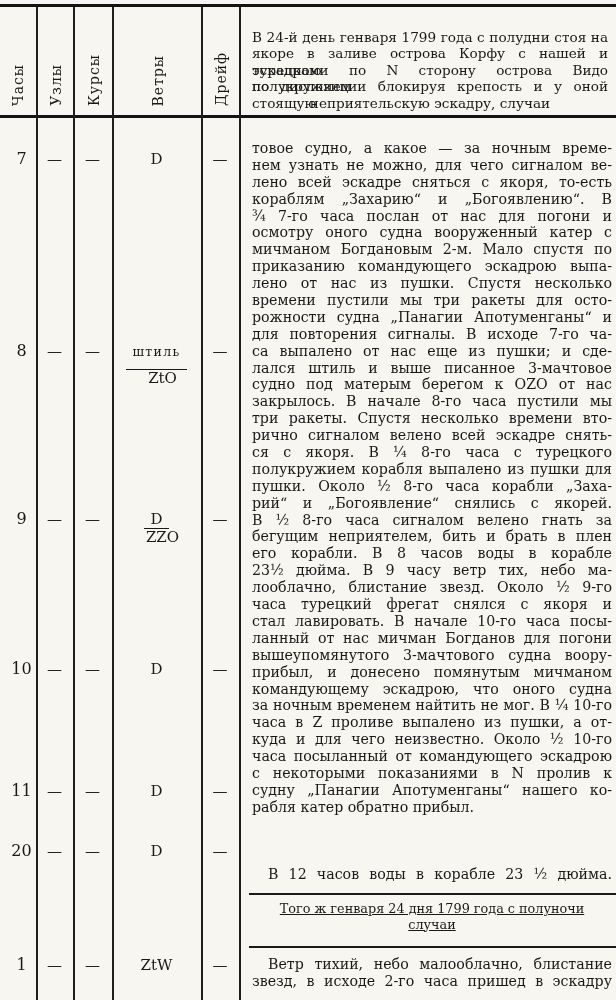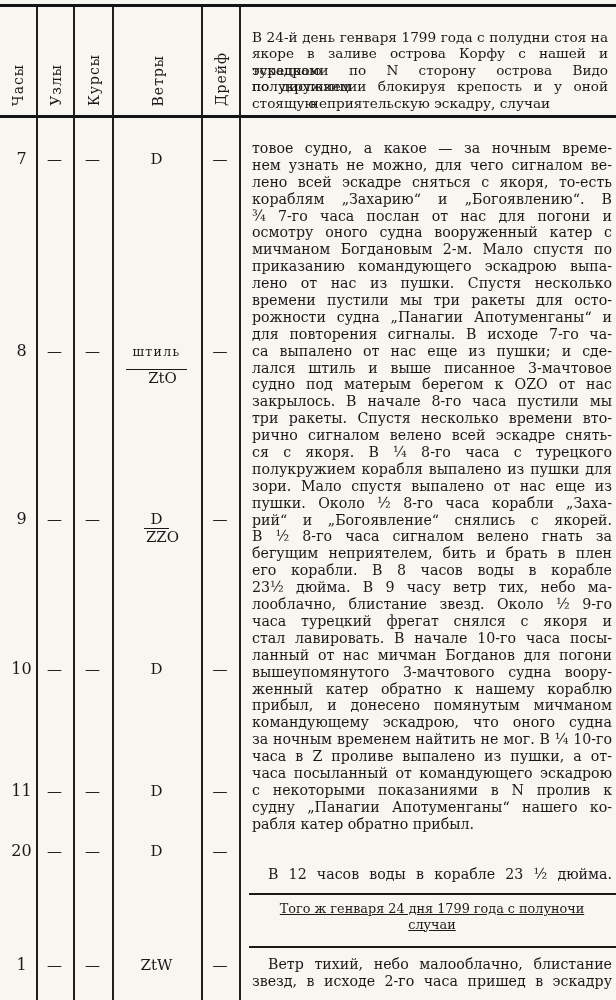"зори. Мало спустя выпалено от" div.tline { html: <div>зори. Мало спустя выпалено от нас еще из</div> -> none }
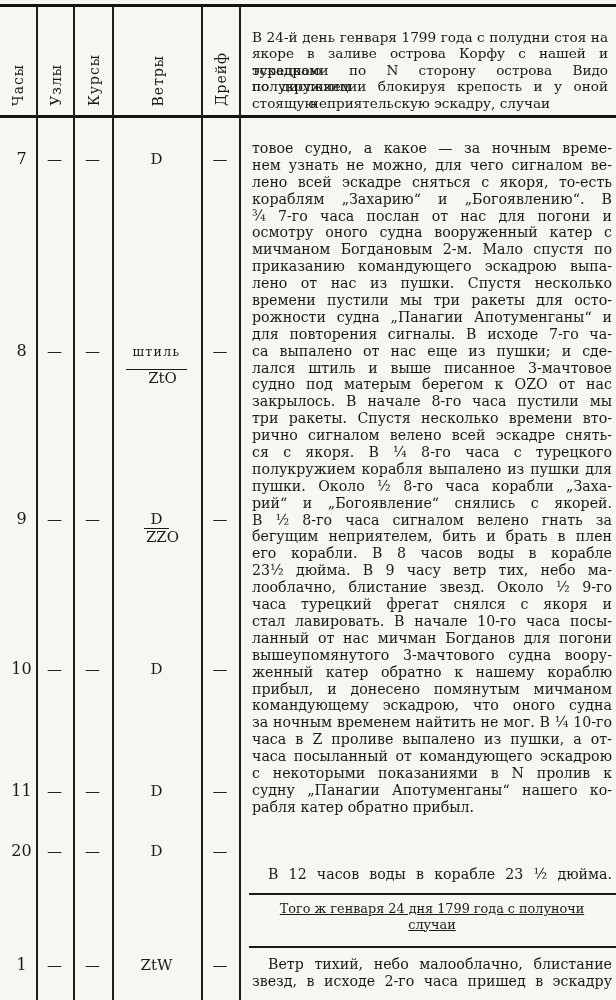"женный катер обратно к нашему" div.tline { html: <div>женный катер обратно к нашему кораблю</div> -> none }
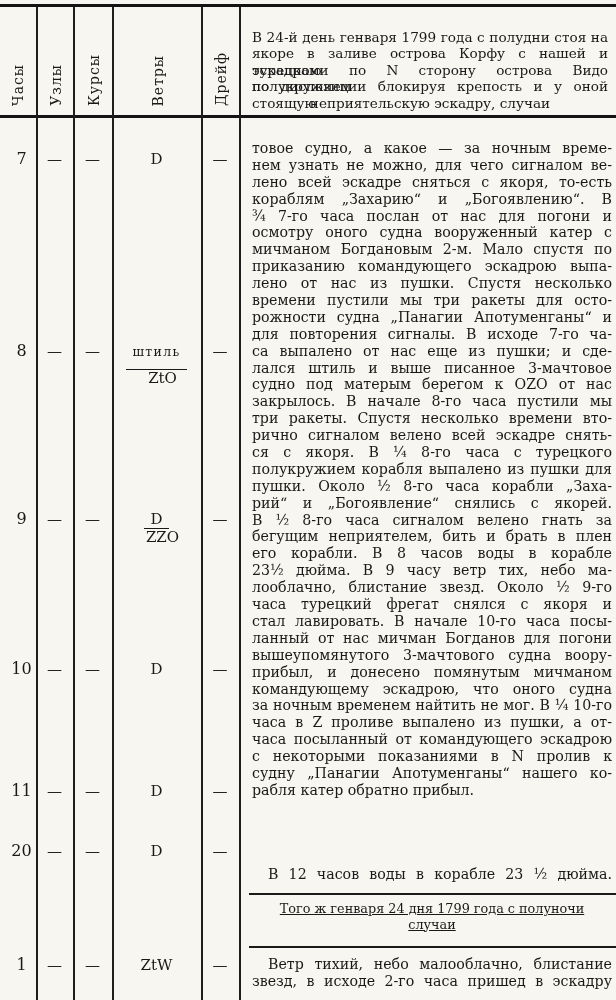"куда и для чего неизвестно." div.tline { html: none -> <div>куда и для чего неизвестно. Около ½ 10-го</div> }
